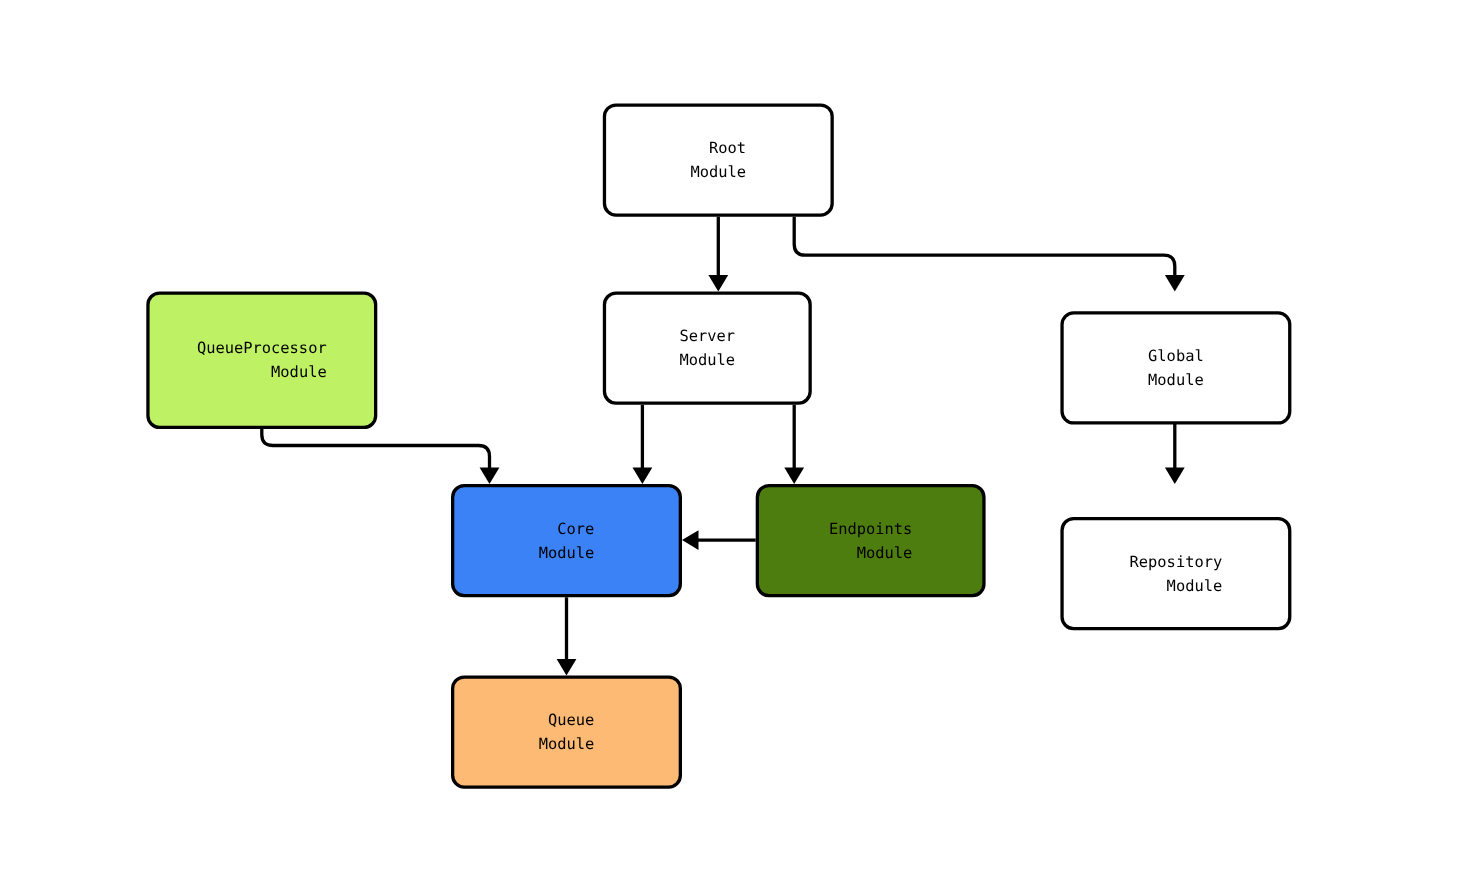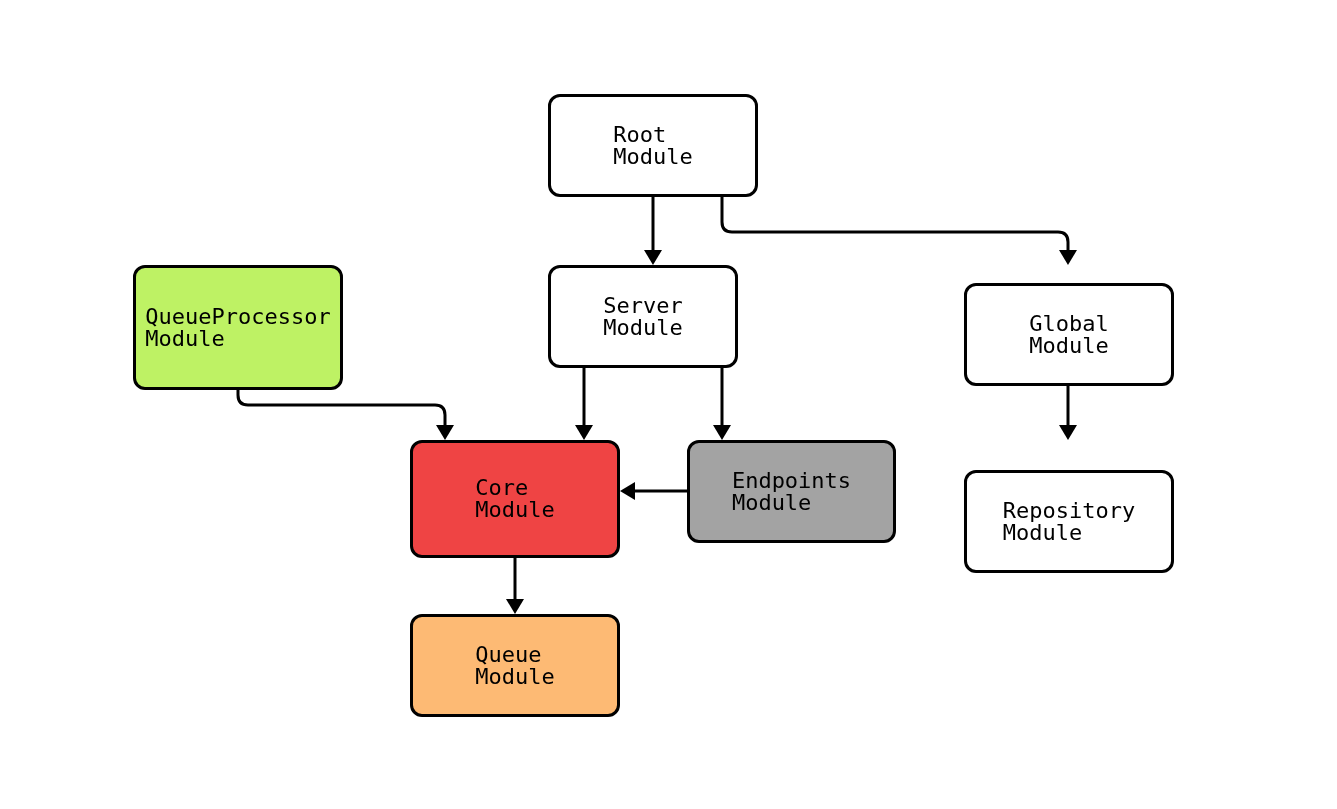"Root" .node-label { font-size: 22px -> 14px; text-align: left -> right }
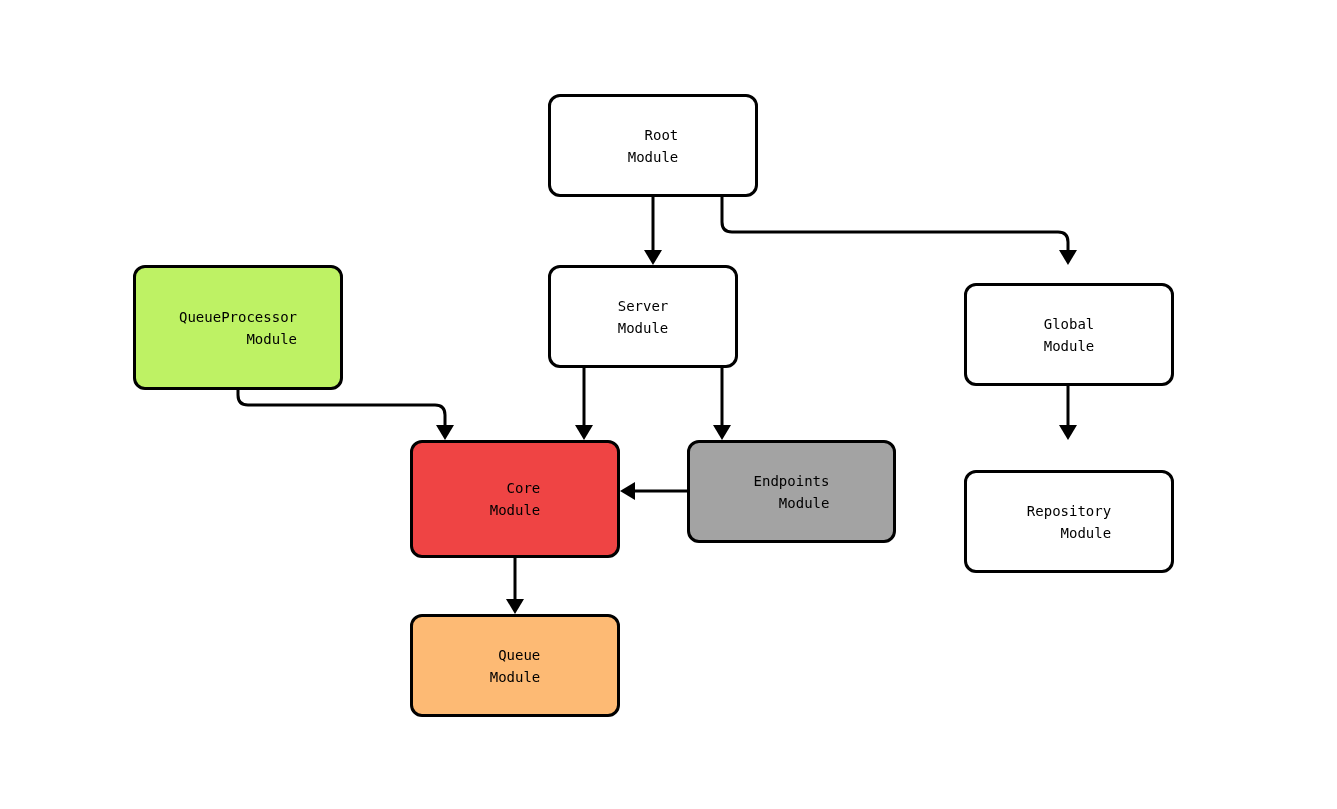"Core" div.node { background: #ef4444 -> #3b82f6; height: 118px -> 103px }
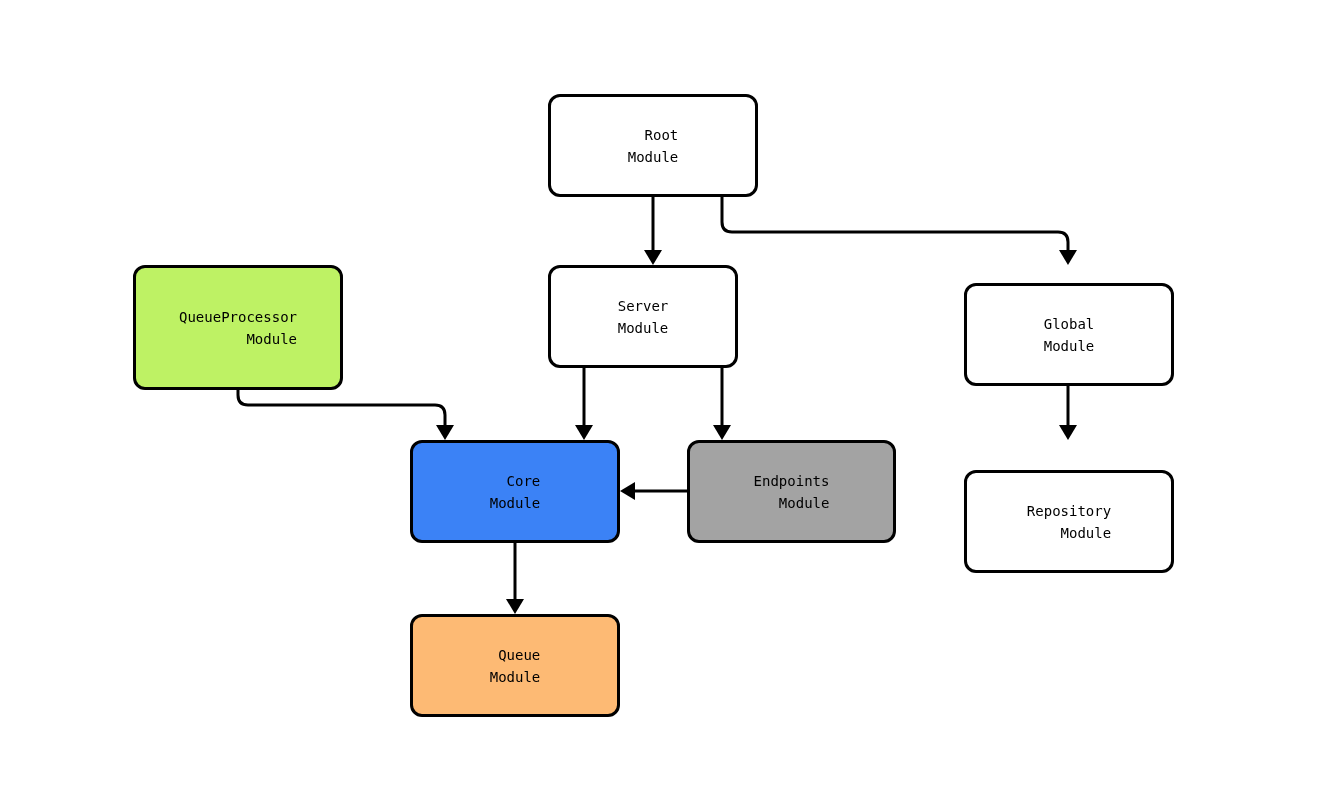"Endpoints" div.node { background: #a3a3a3 -> #4d7c0f }
